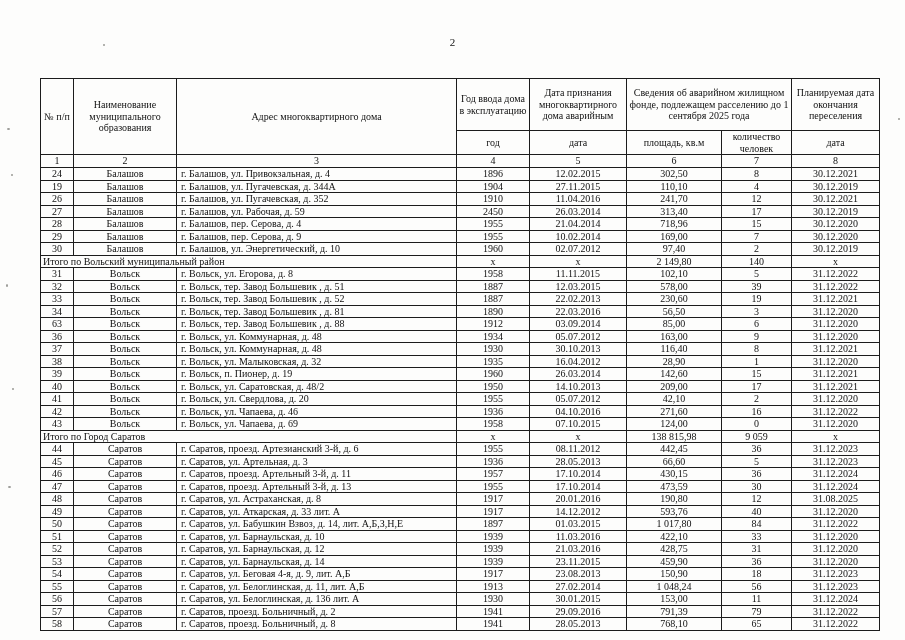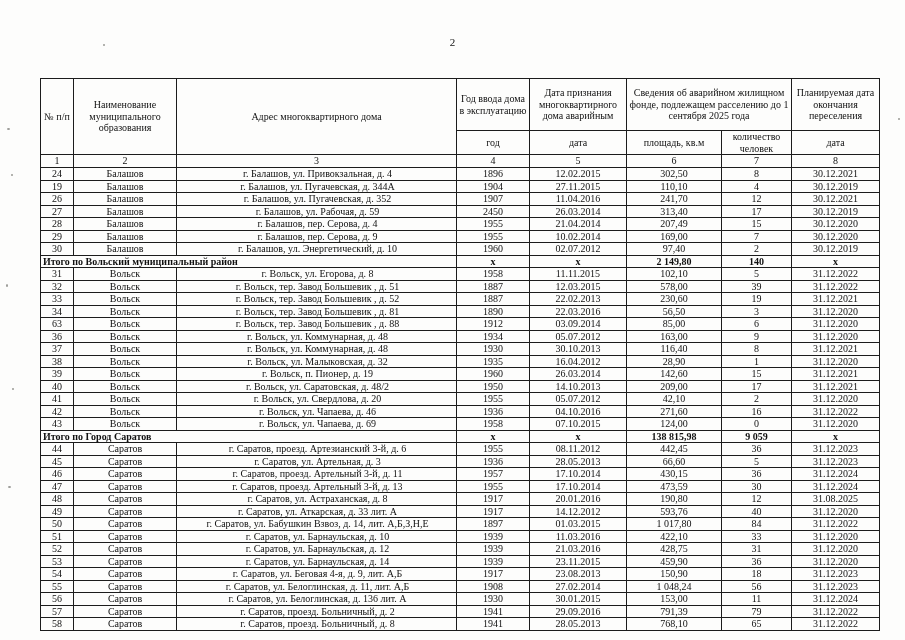"г. Балашов, ул. Привокзальная, д." .doc-table td.left { text-align: center -> left }
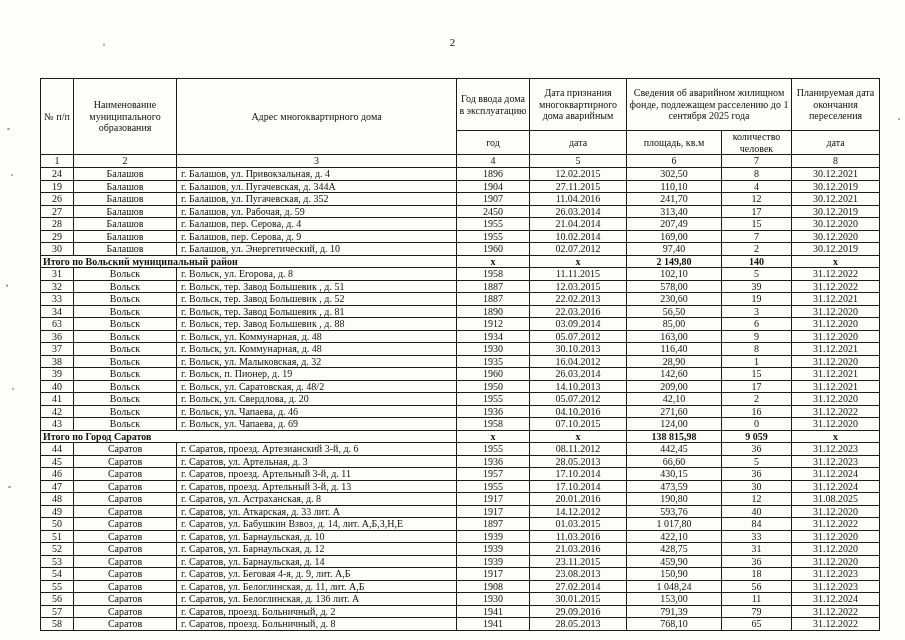"1907" td { text: 1907 -> 1910 }
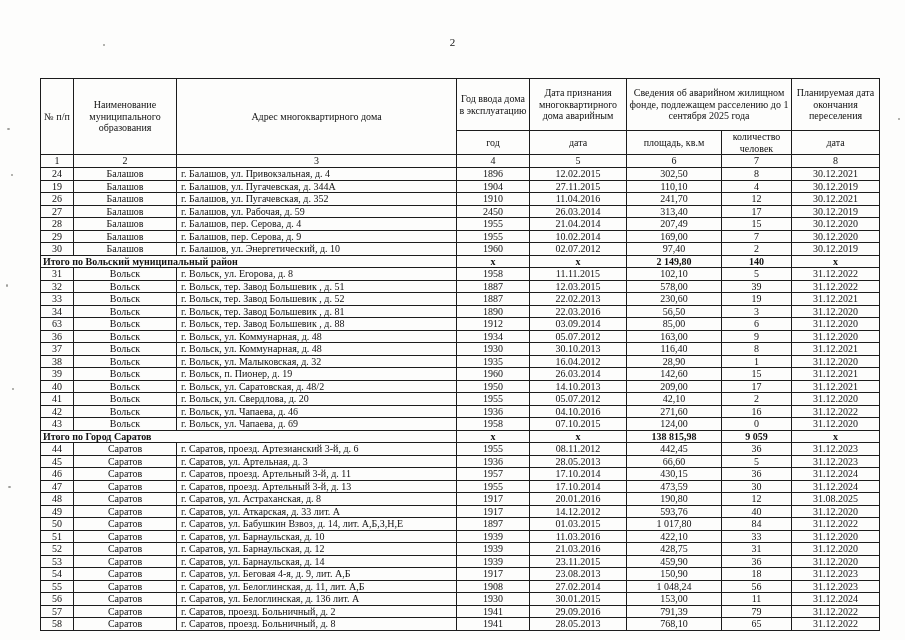"207,49" td { text: 207,49 -> 718,96 }
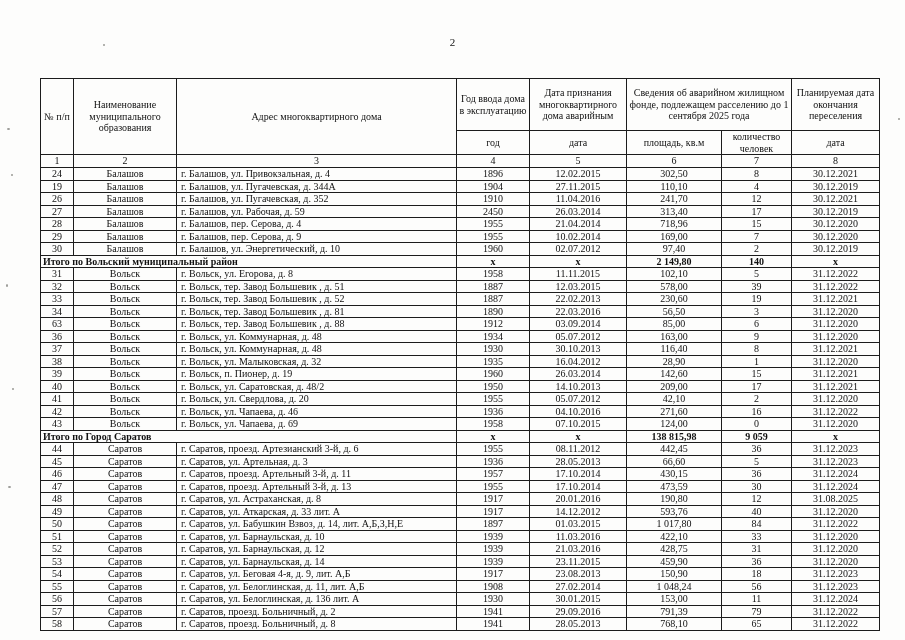"Итого по Вольский муниципальный район" .total-row td { font-weight: bold -> normal }
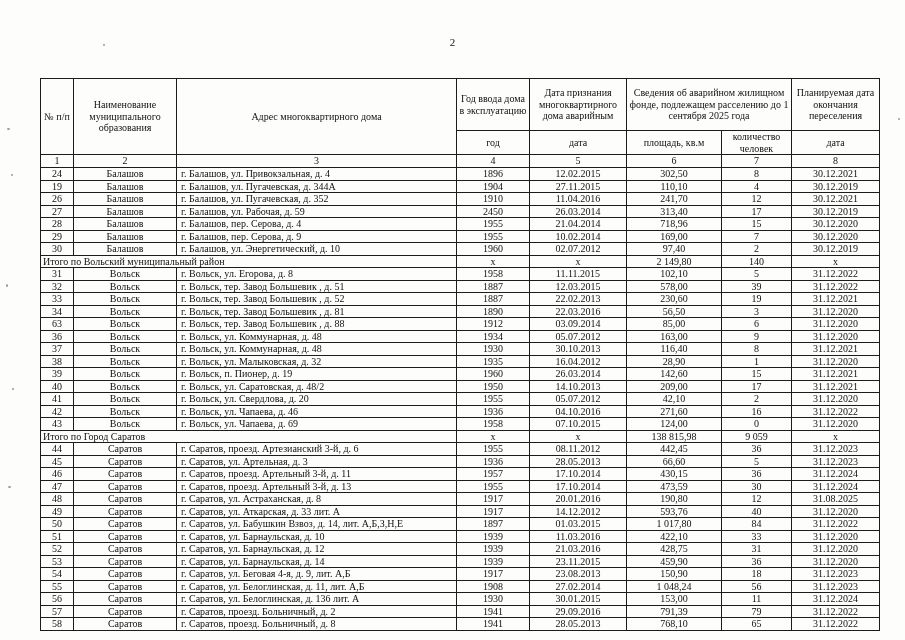"1908" td { text: 1908 -> 1913 }
